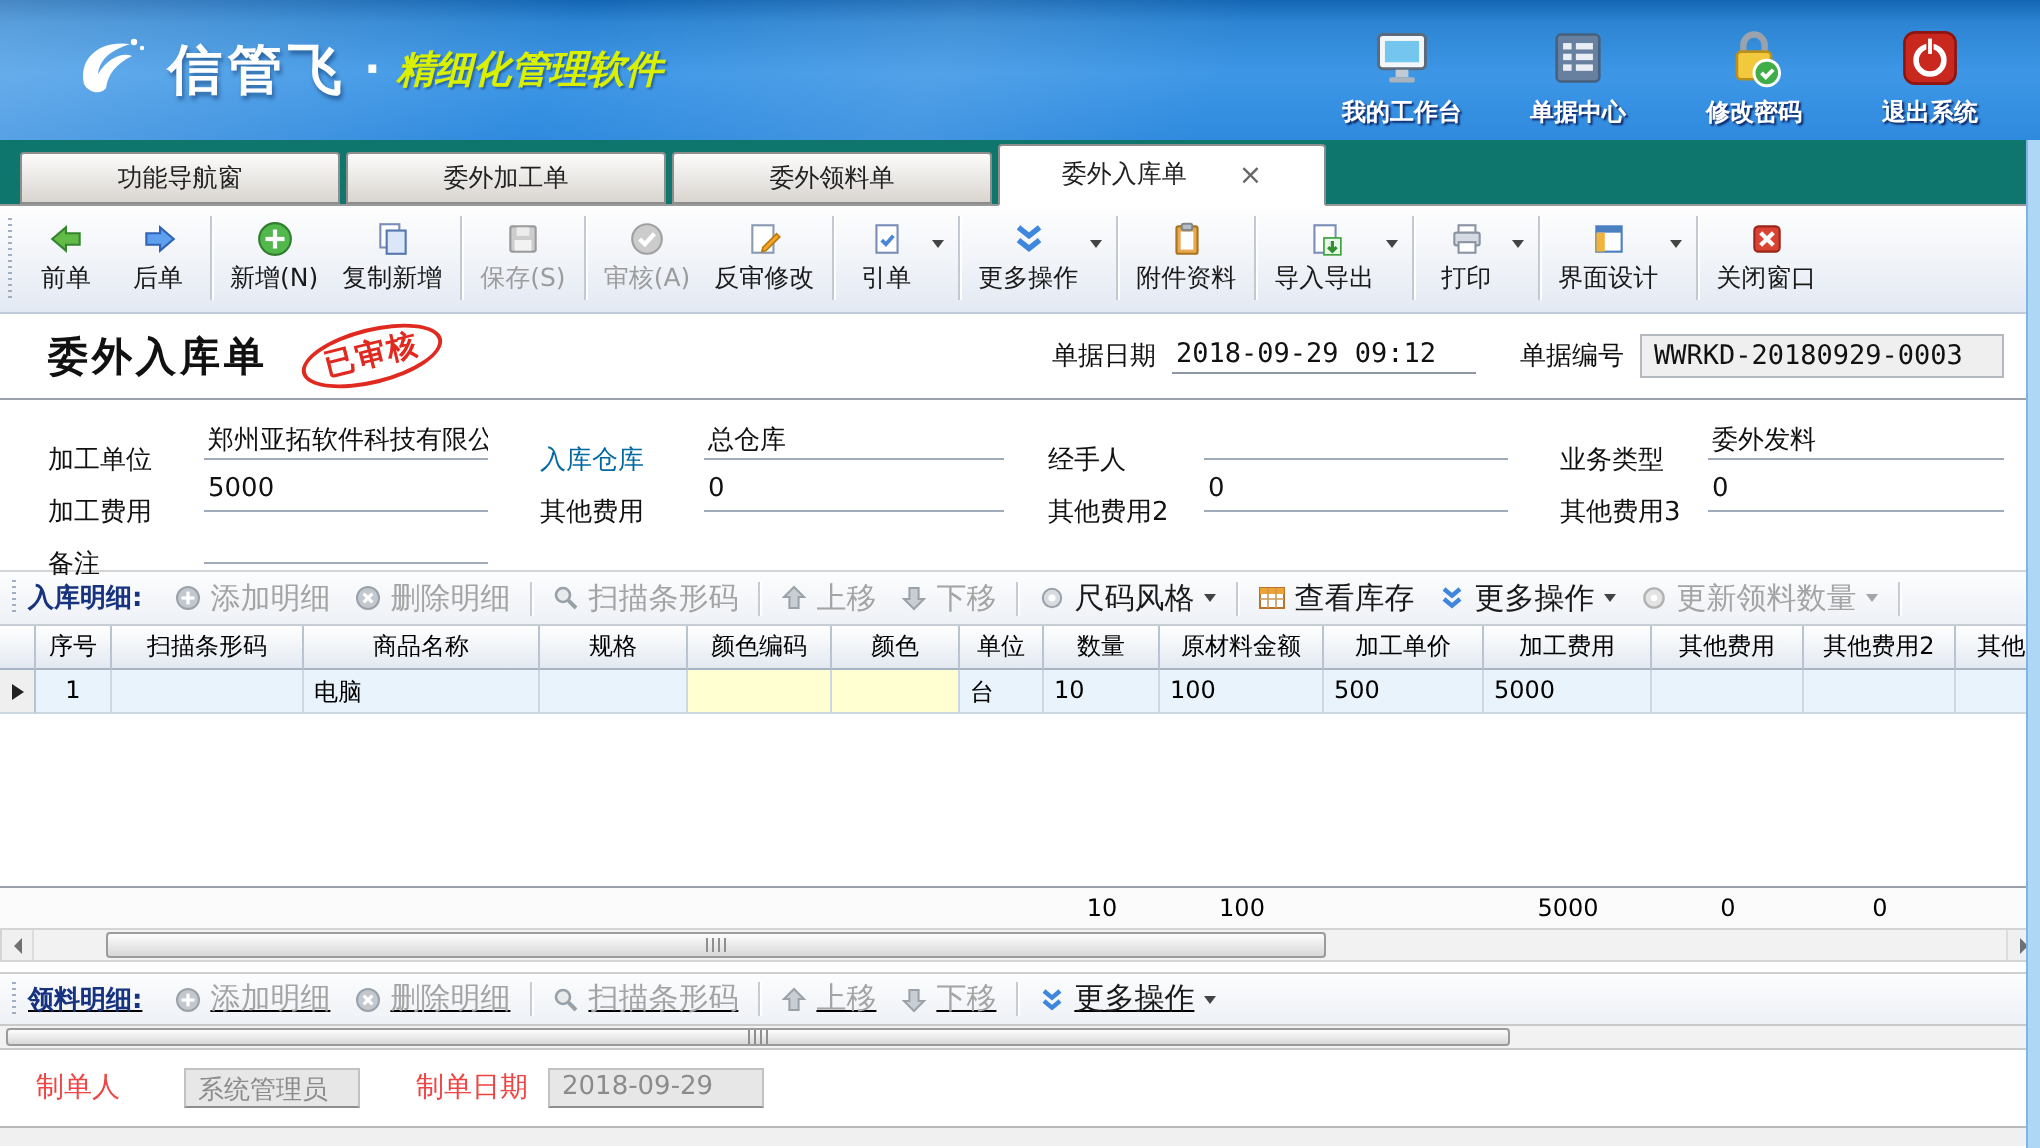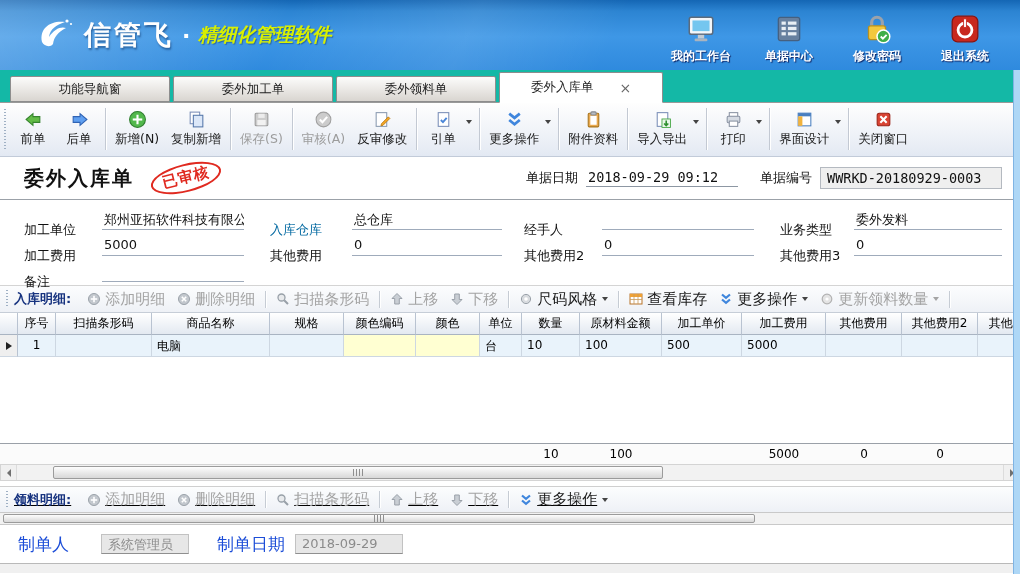"功能导航窗" #tabbar { background: #14b8a6 -> #0f766e }
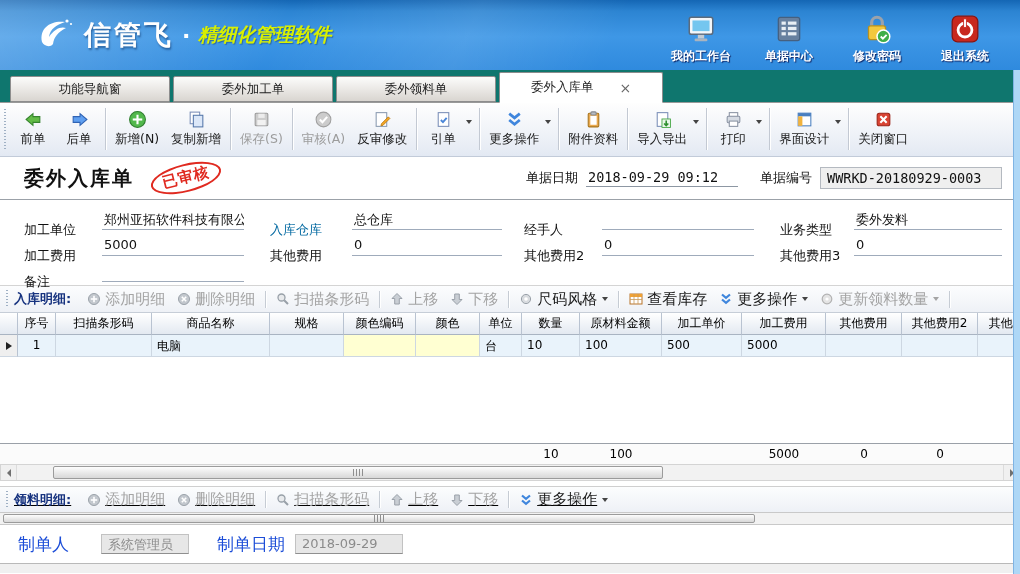"制单人" .f-lbl { color: #1d4ed8 -> #ef4444; font-size: 17px -> 14px }
